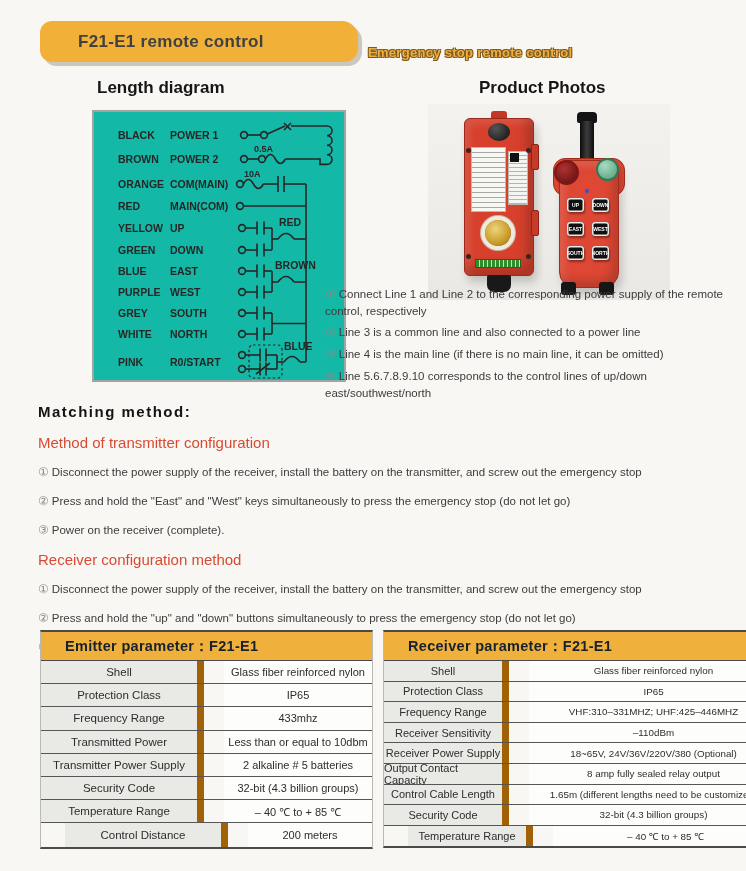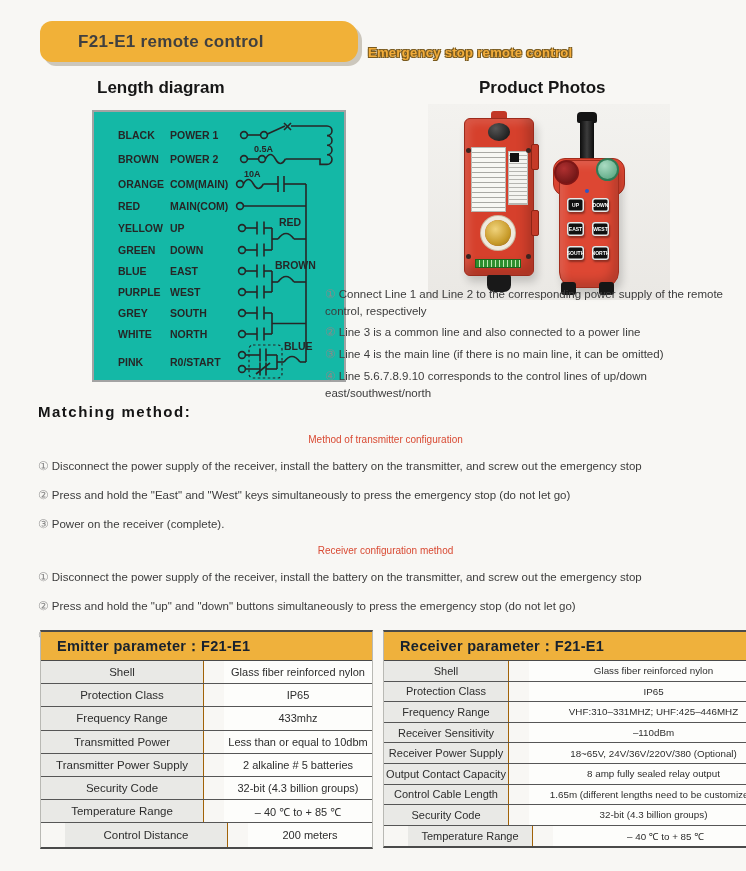"Method of transmitter configuration" .mm-sub { font-size: 10px -> 15px; text-align: center -> none }
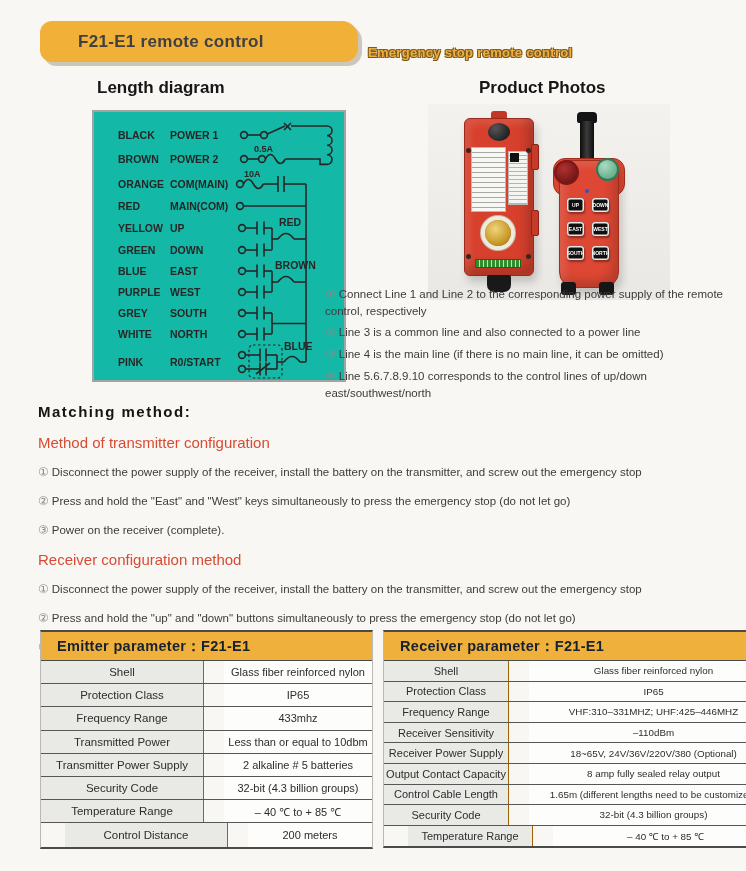"Emitter parameter：F21-E1" .param-header { padding-left: 16px -> 24px }
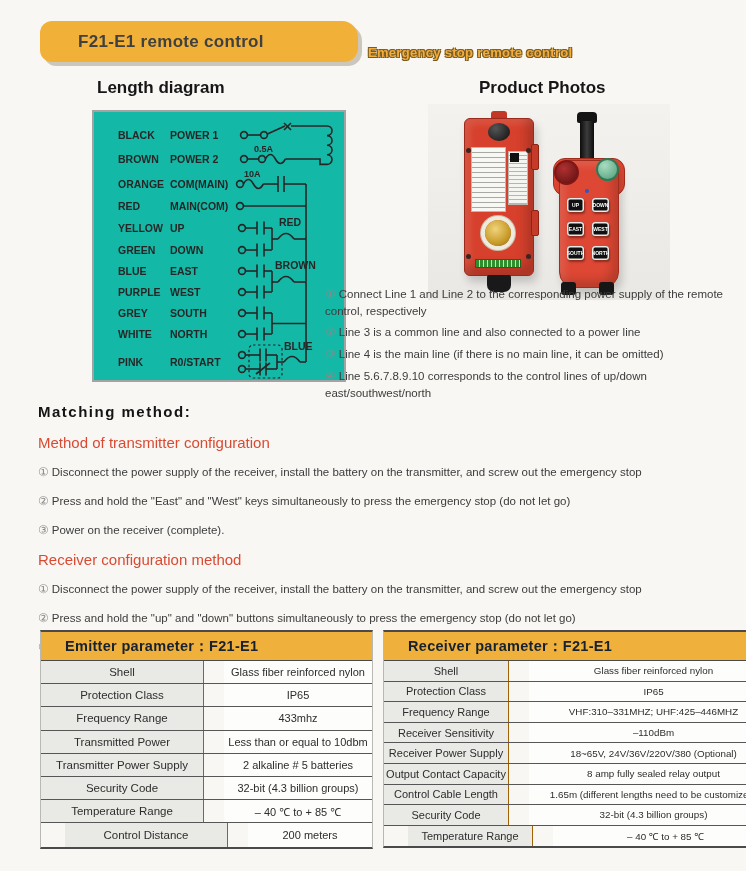"Shell" .param-row .k { border-right: 1px solid #a16207 -> 7px solid #a16207 }
